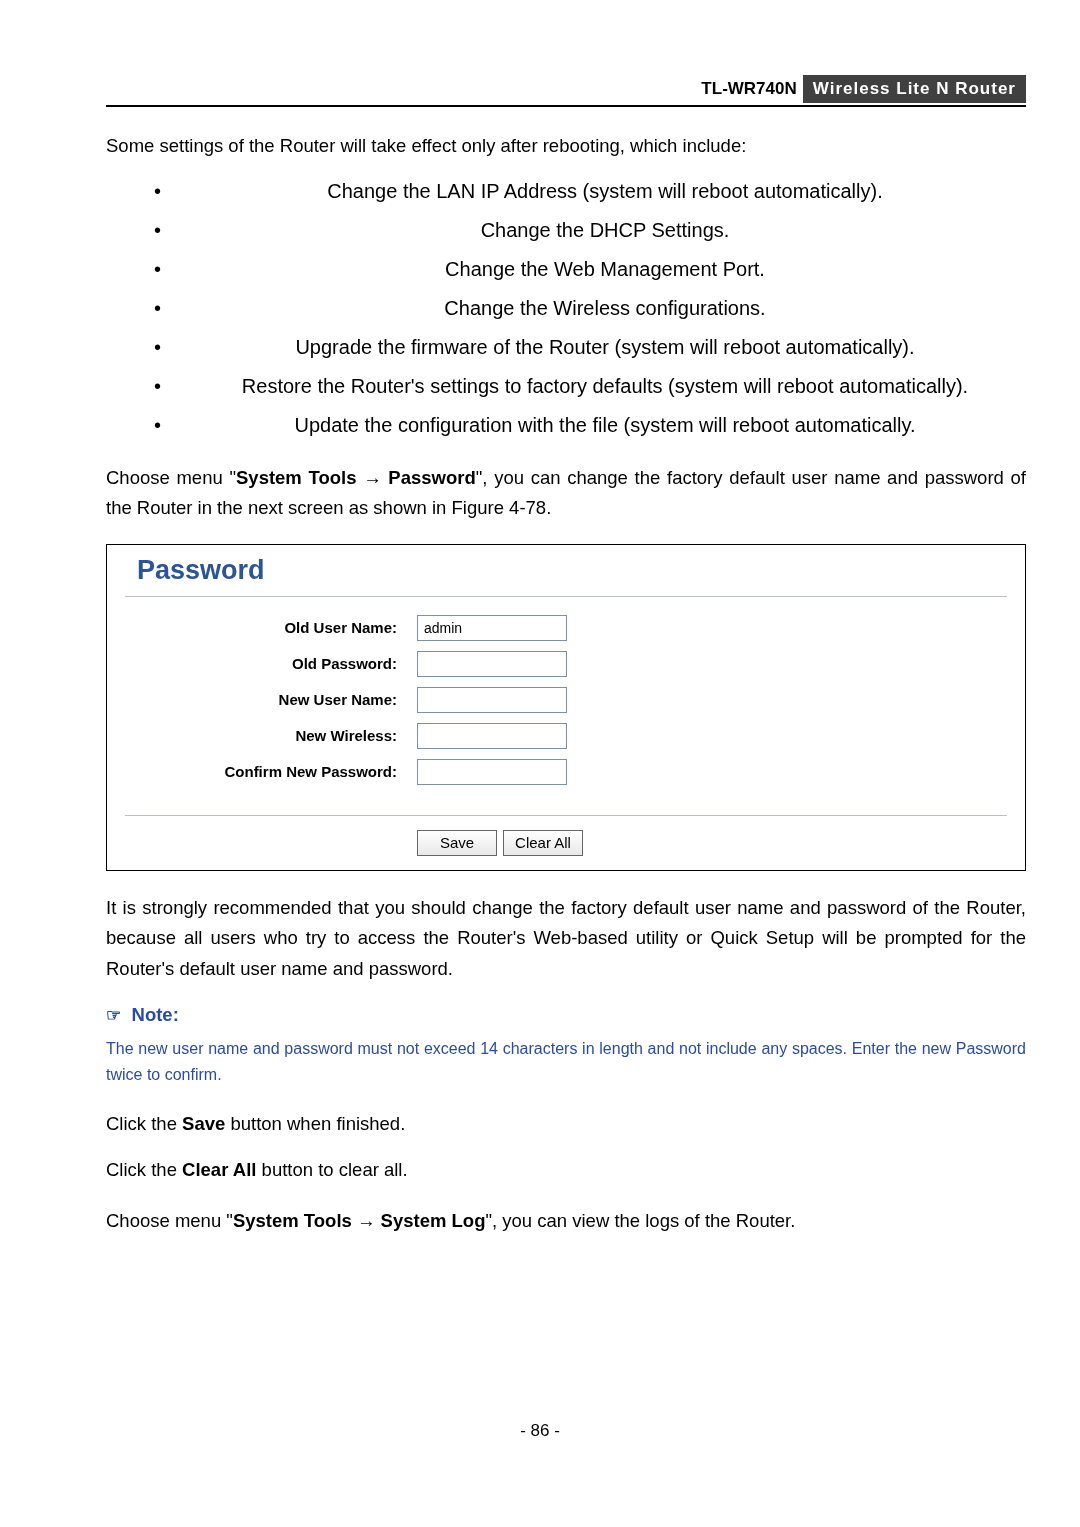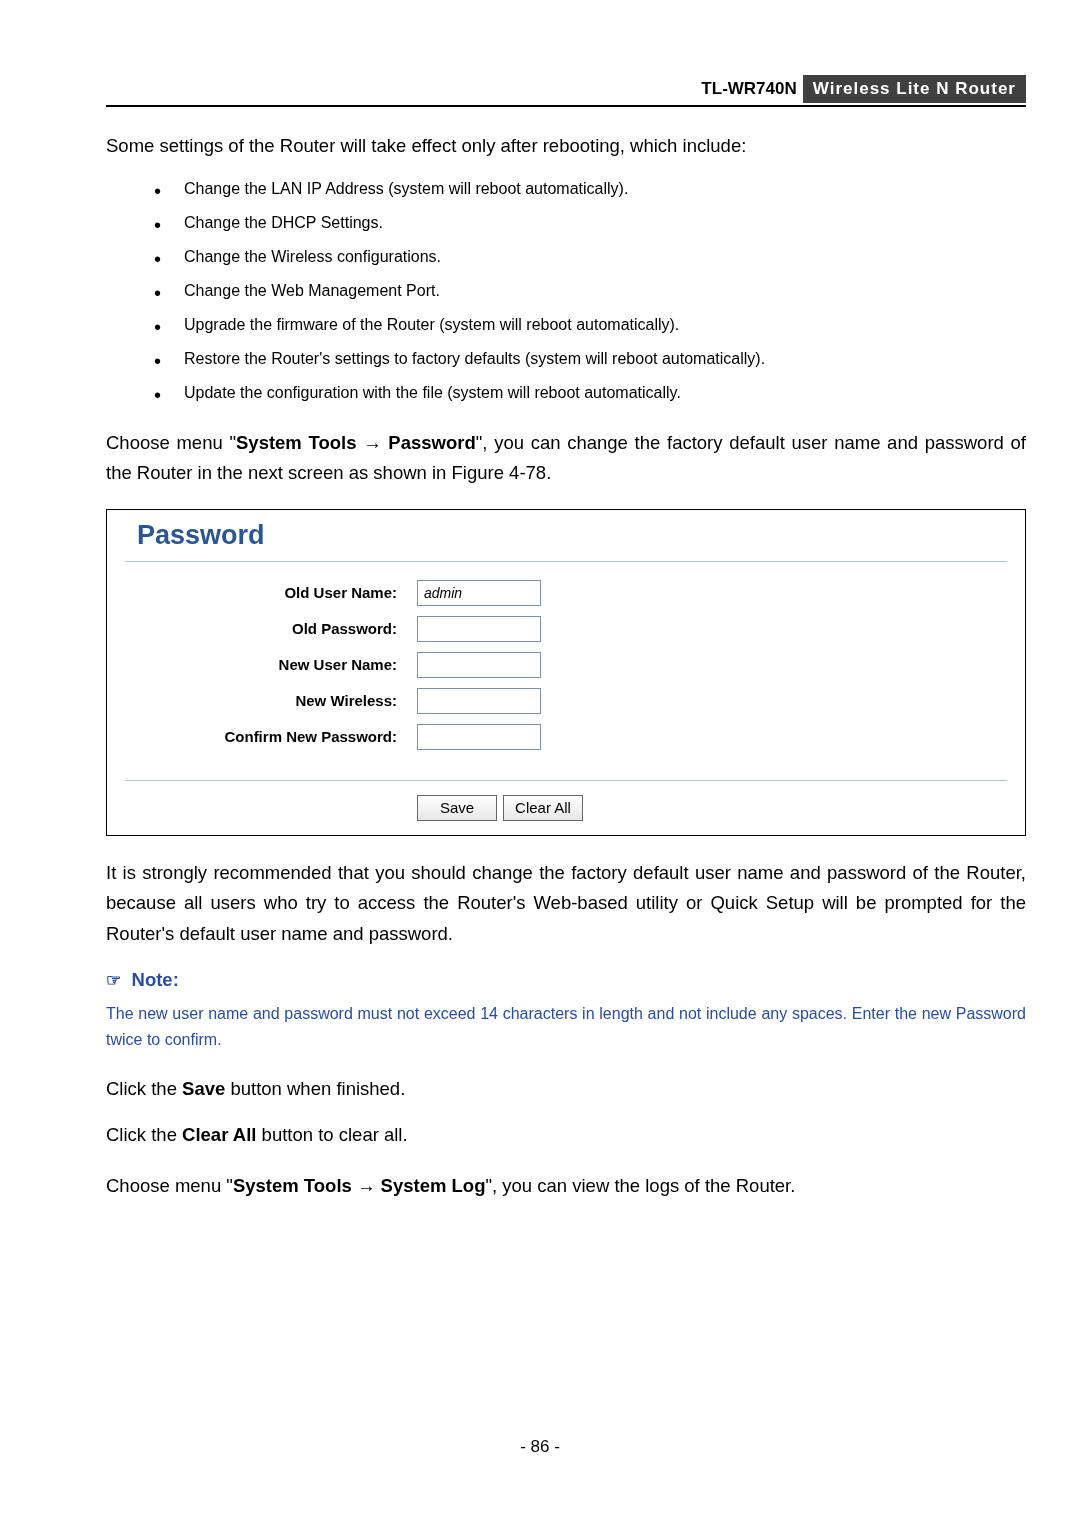"Change the LAN IP Address" .bullets li { font-size: 16px -> 20px; text-align: none -> center }
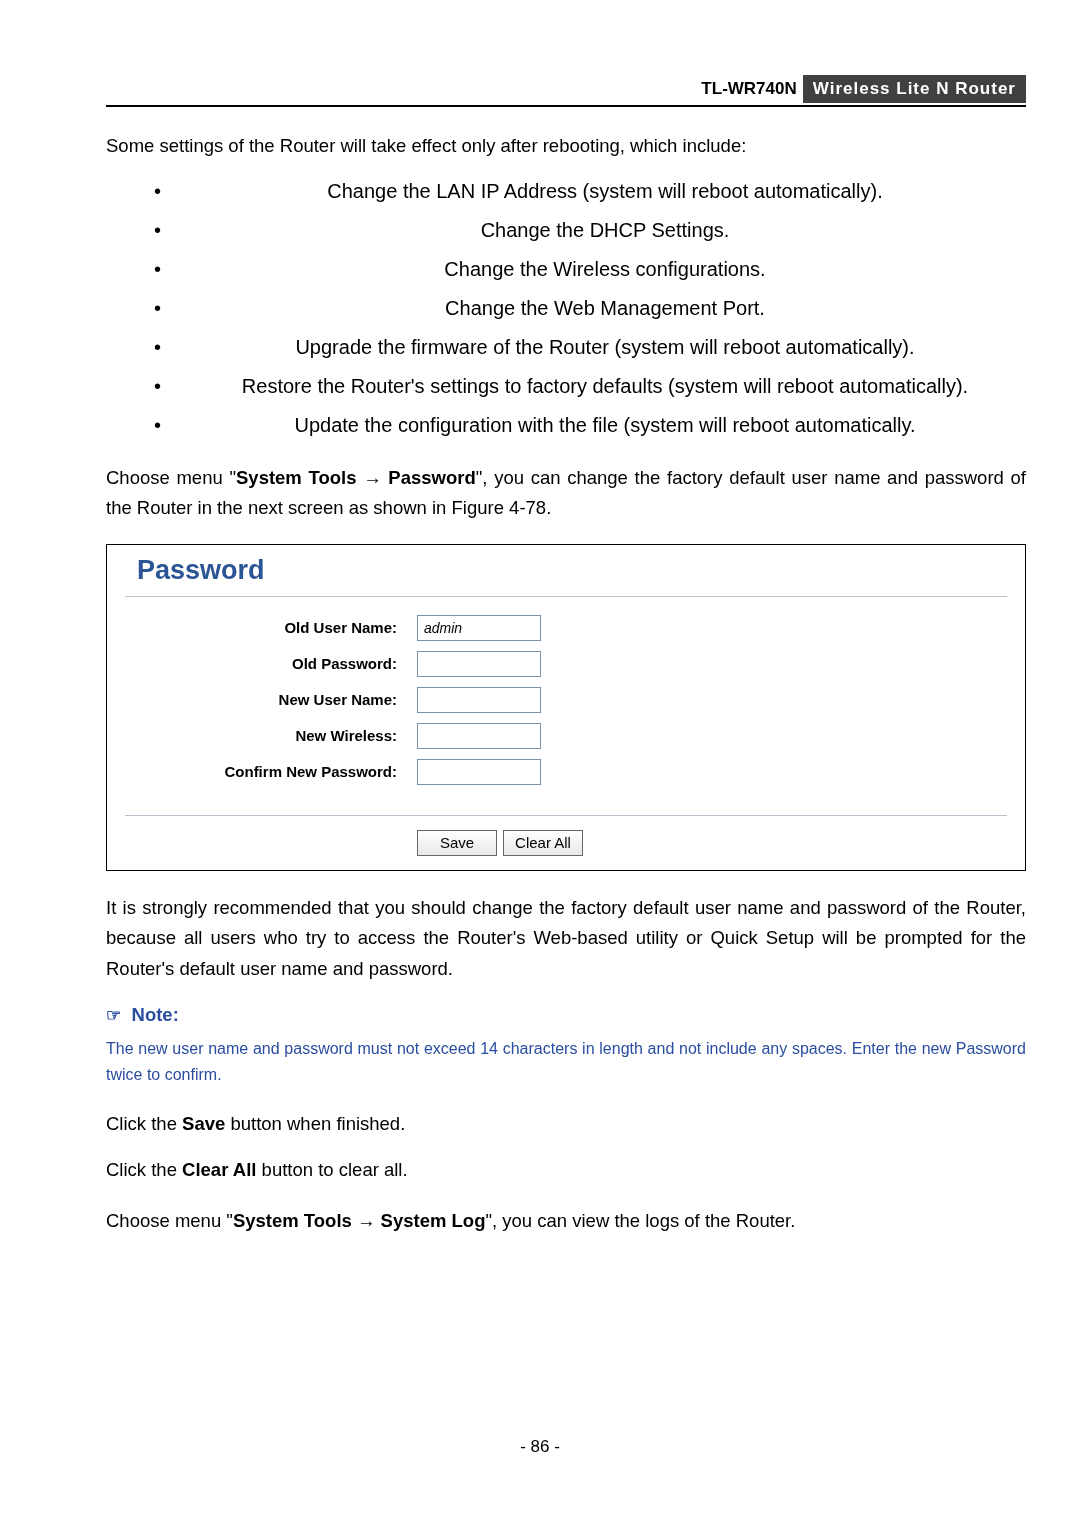"Change the Wireless configurations." li { order: before "Change the Web Management Port." -> after "Change the Web Management Port." }
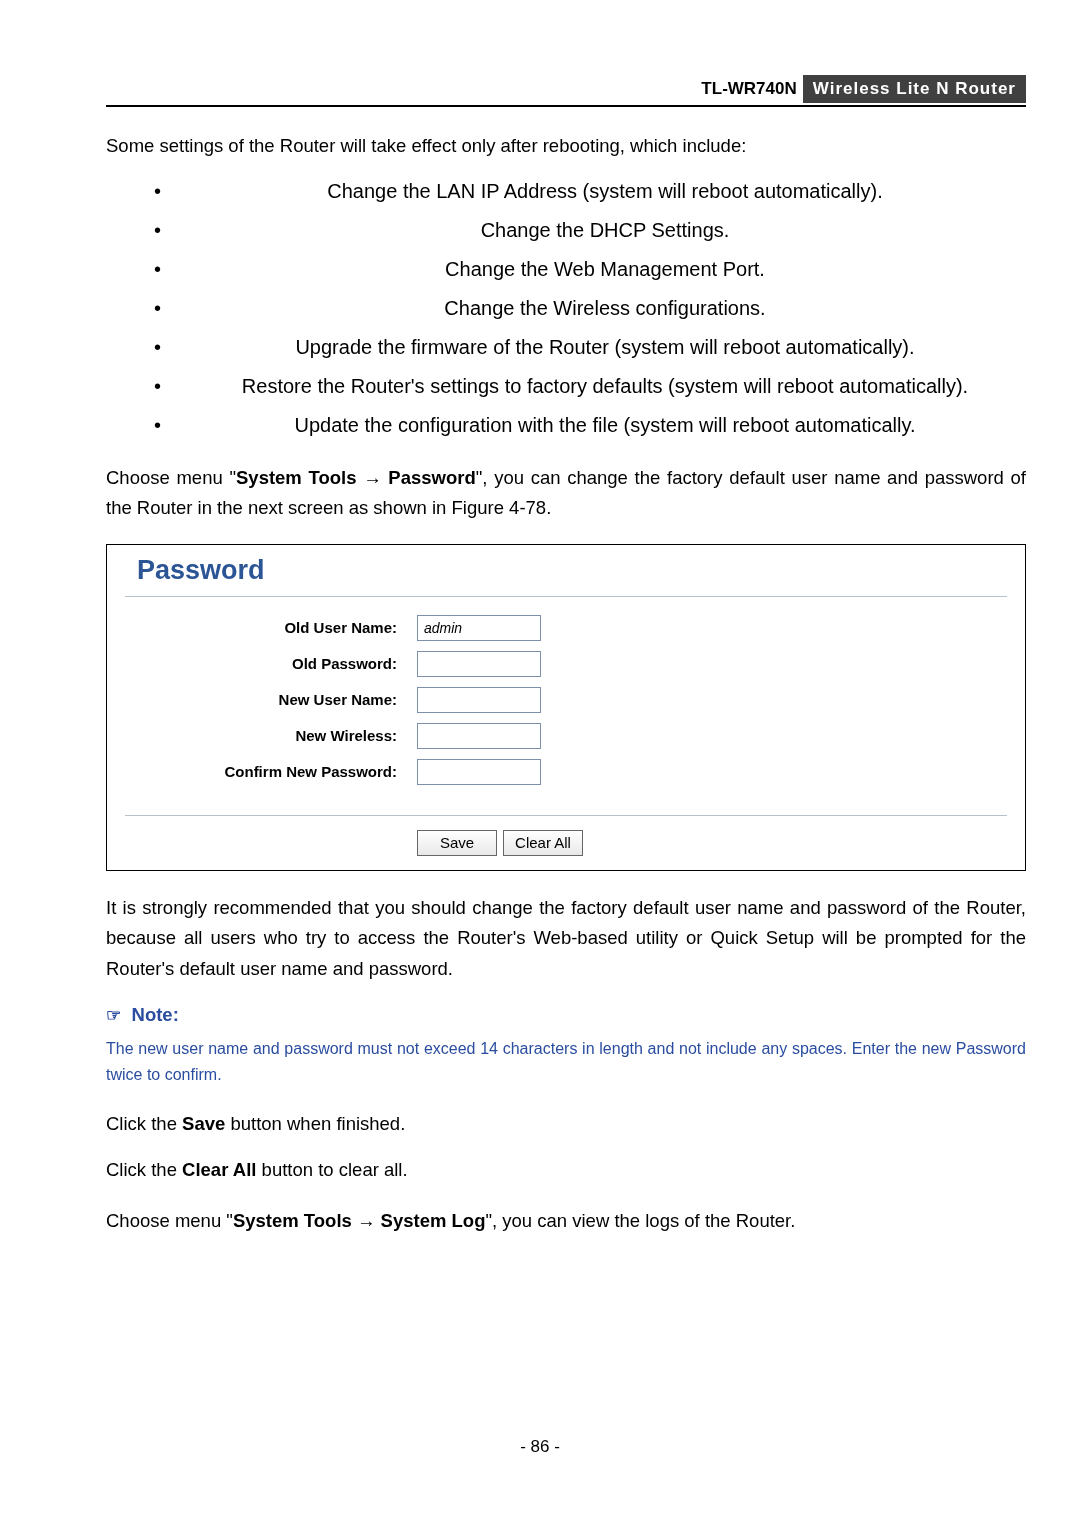"admin" .form-input { font-style: italic -> none; width: 124px -> 150px }
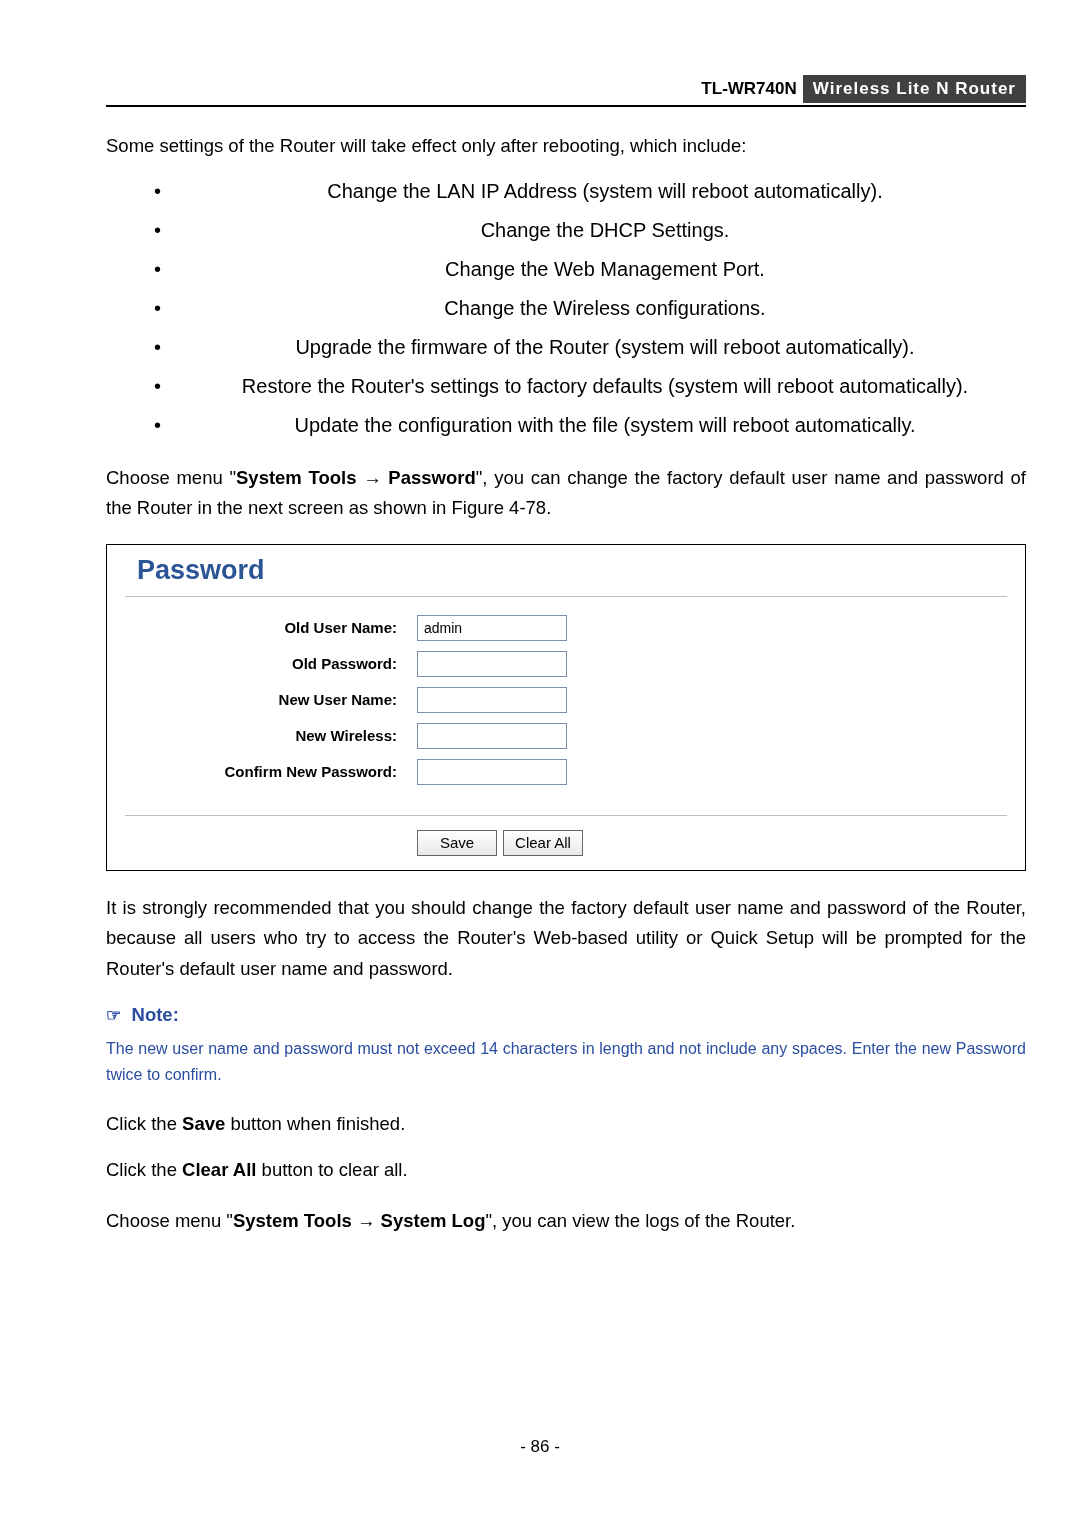"- 86 -" .footer { bottom: 70px -> 86px }
